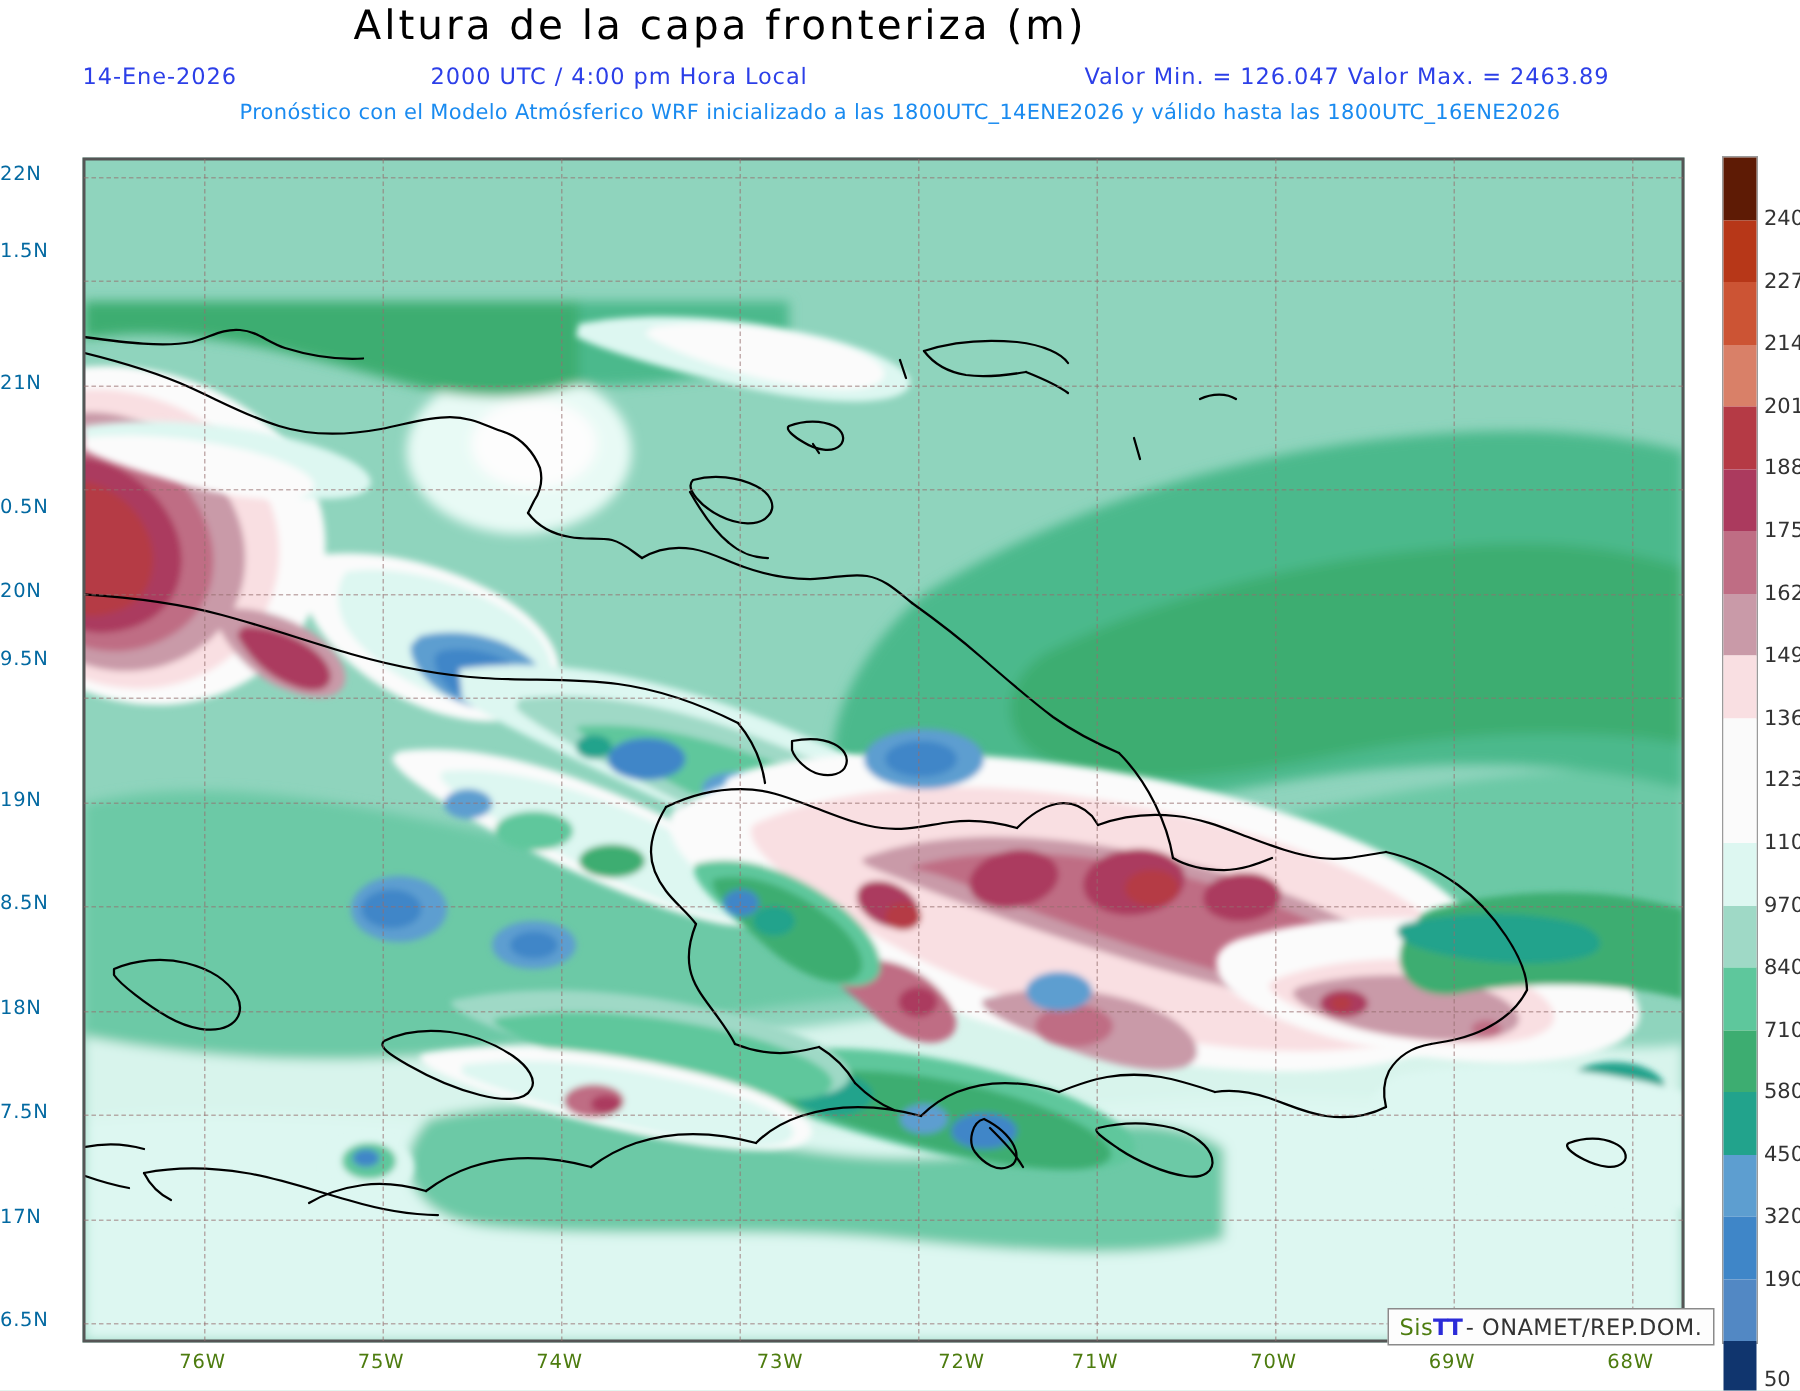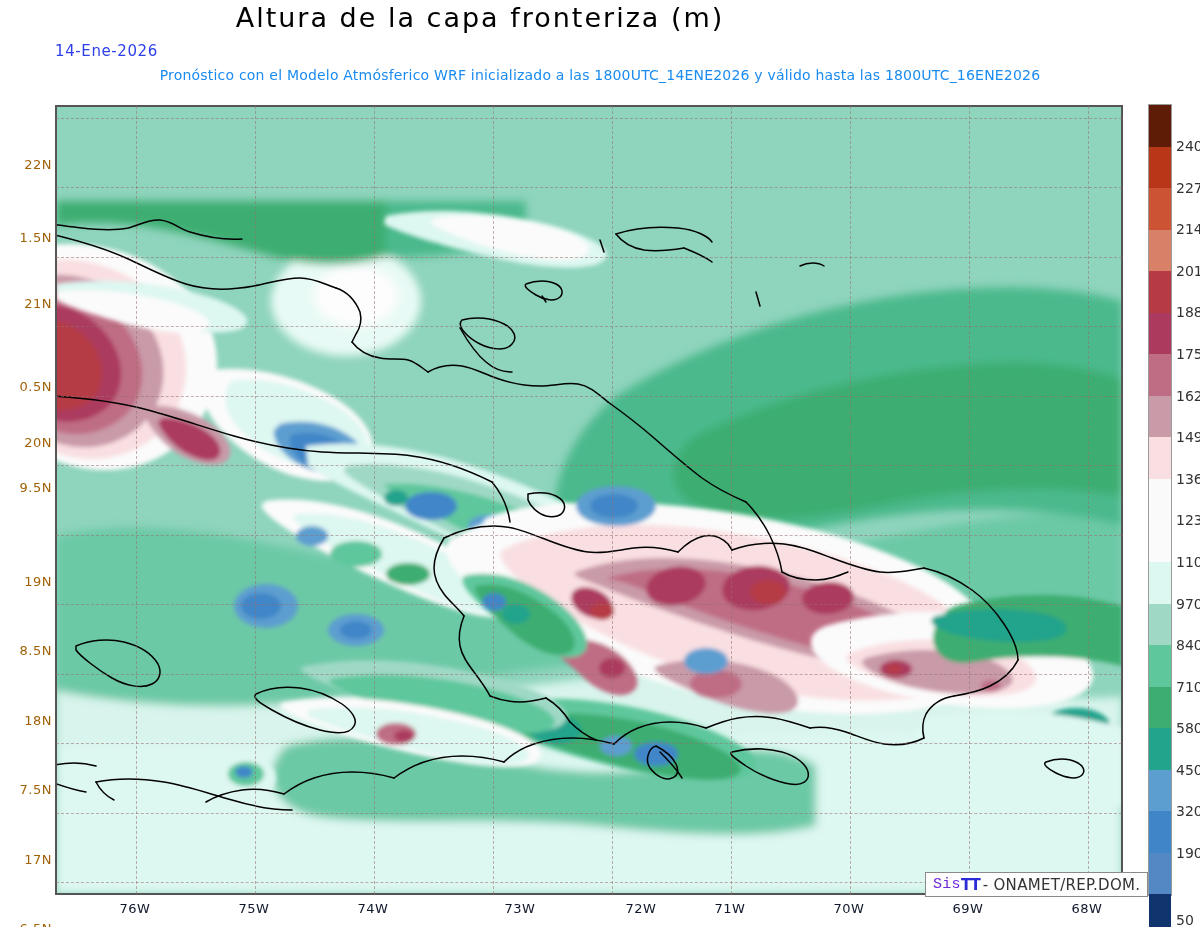"2000 UTC / 4:00 pm" span { html: none -> <span>2000 UTC / 4:00 pm Hora Local</span> }
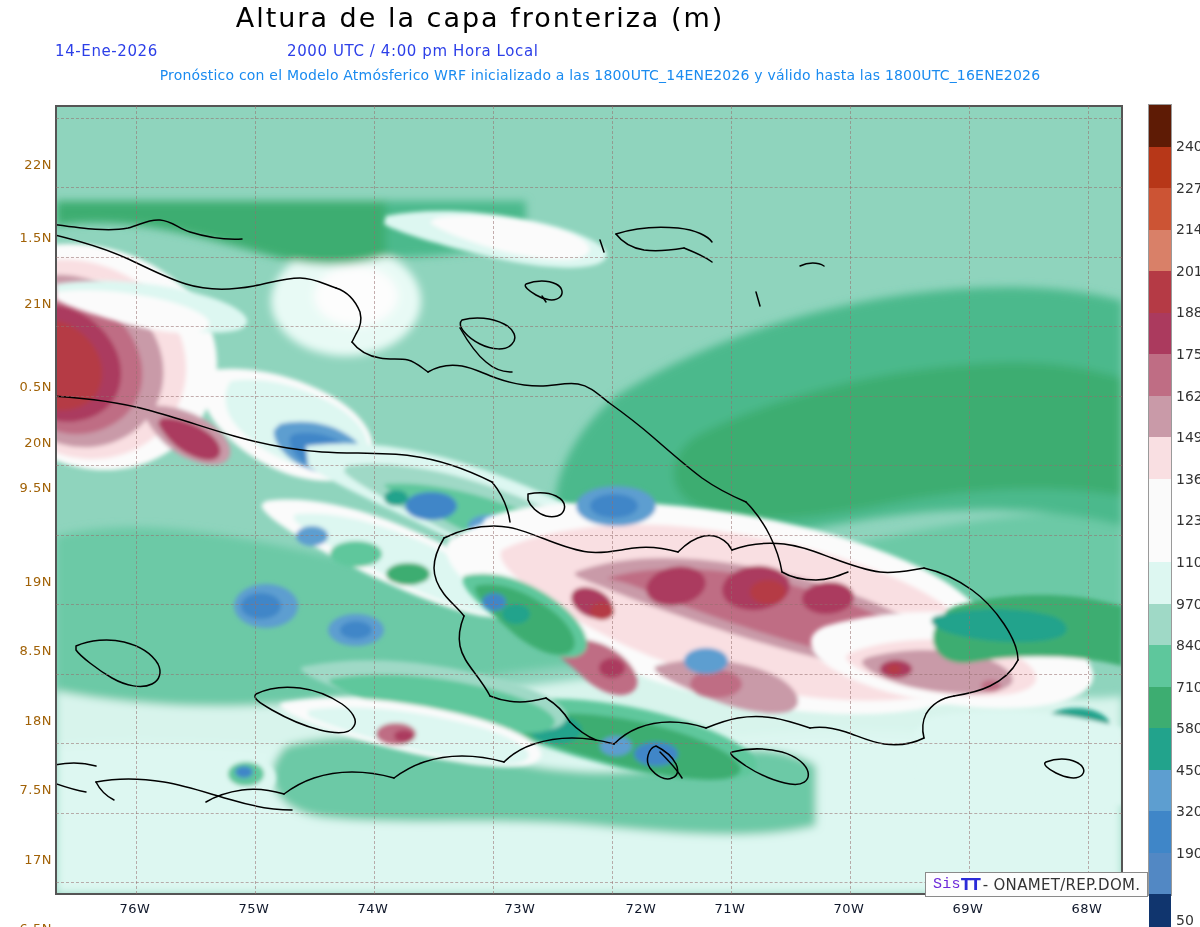"Valor Min. = 126.047 Valor" span { html: none -> <span>Valor Min. = 126.047 Valor Max. = 2463.89</span> }
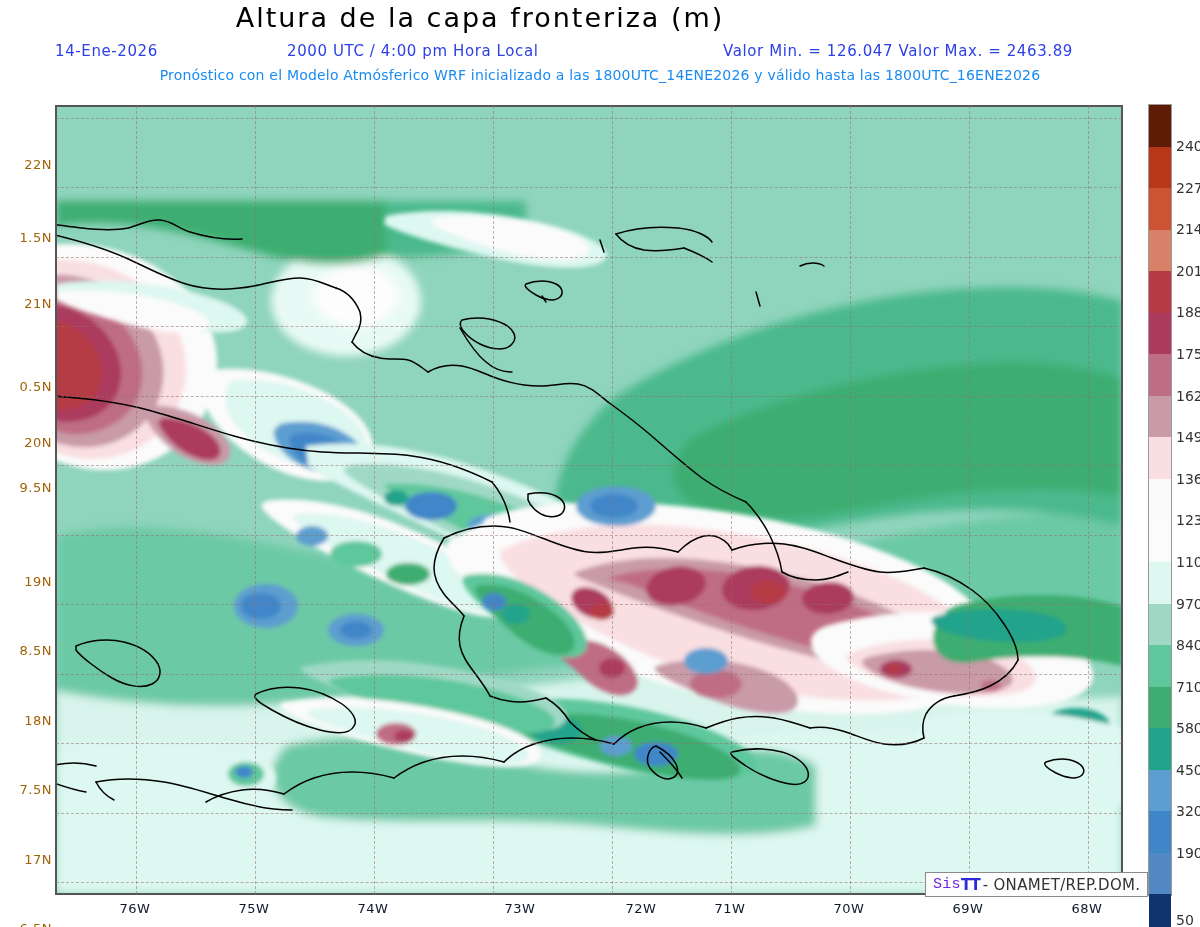"22N" .ylab { color: #a16207 -> #0369a1; margin-top: 48px -> none; text-align: right -> none }
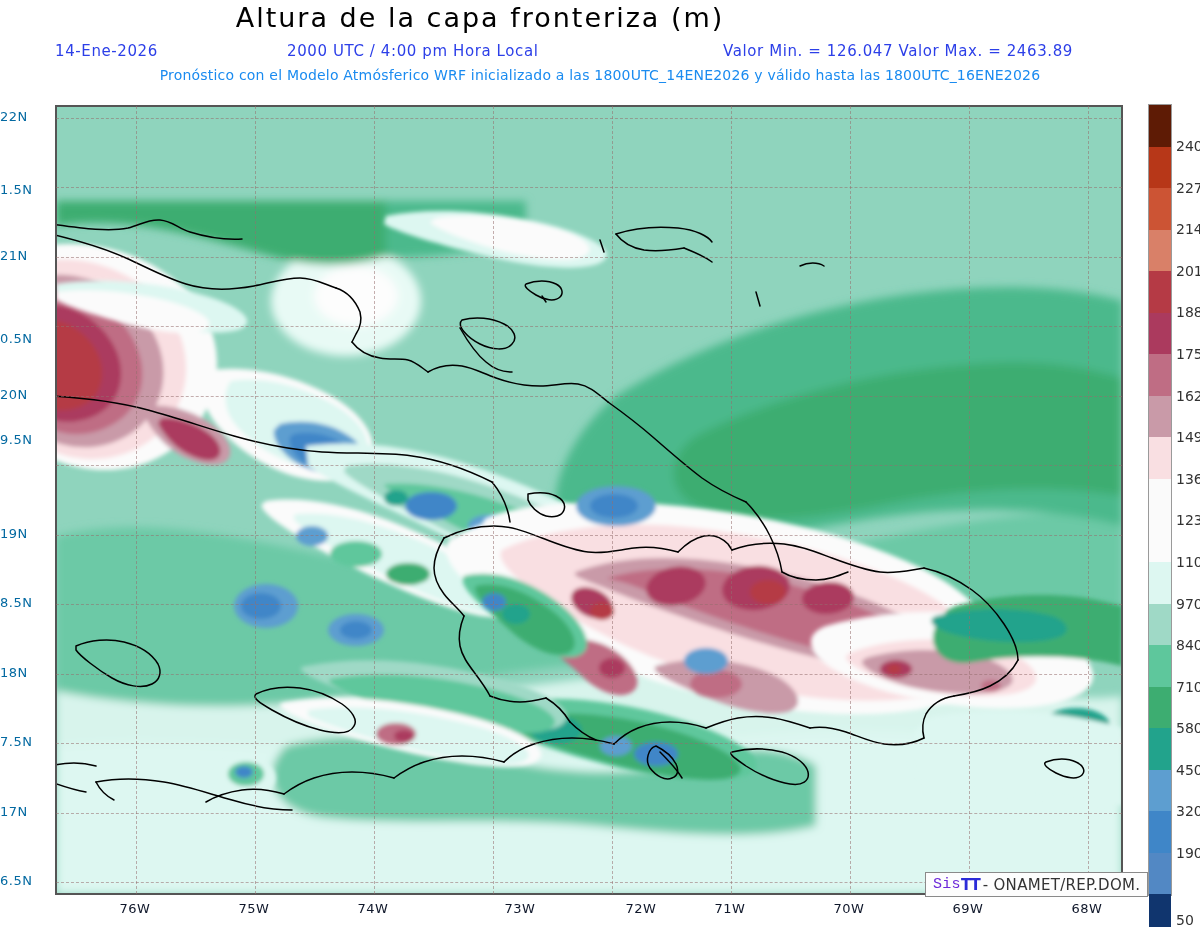"1.5N" div.ylab { top: 182px -> 160px }
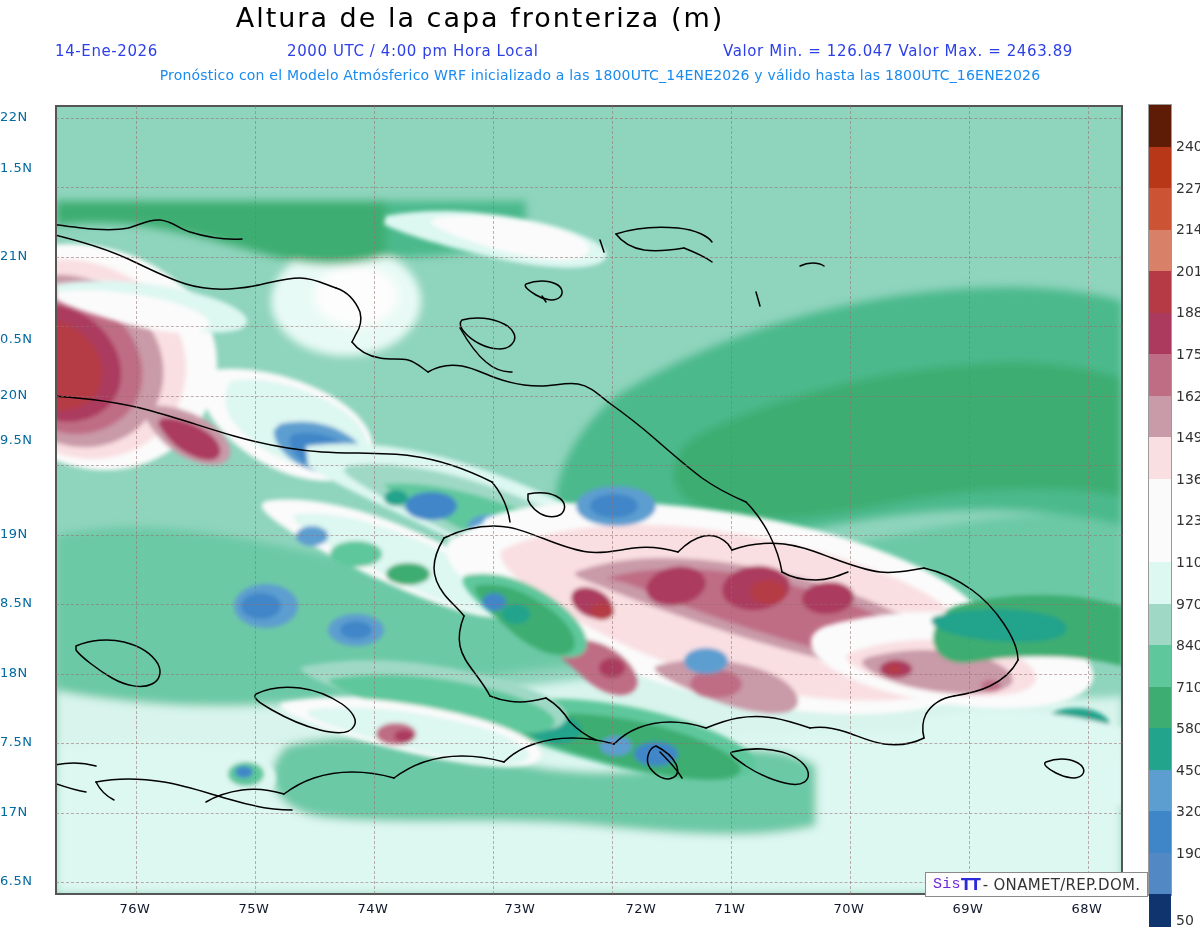"Sis" #attrib .sis { color: #6d28d9 -> #4d7c0f; font-family: Liberation Mono, monospace -> none }
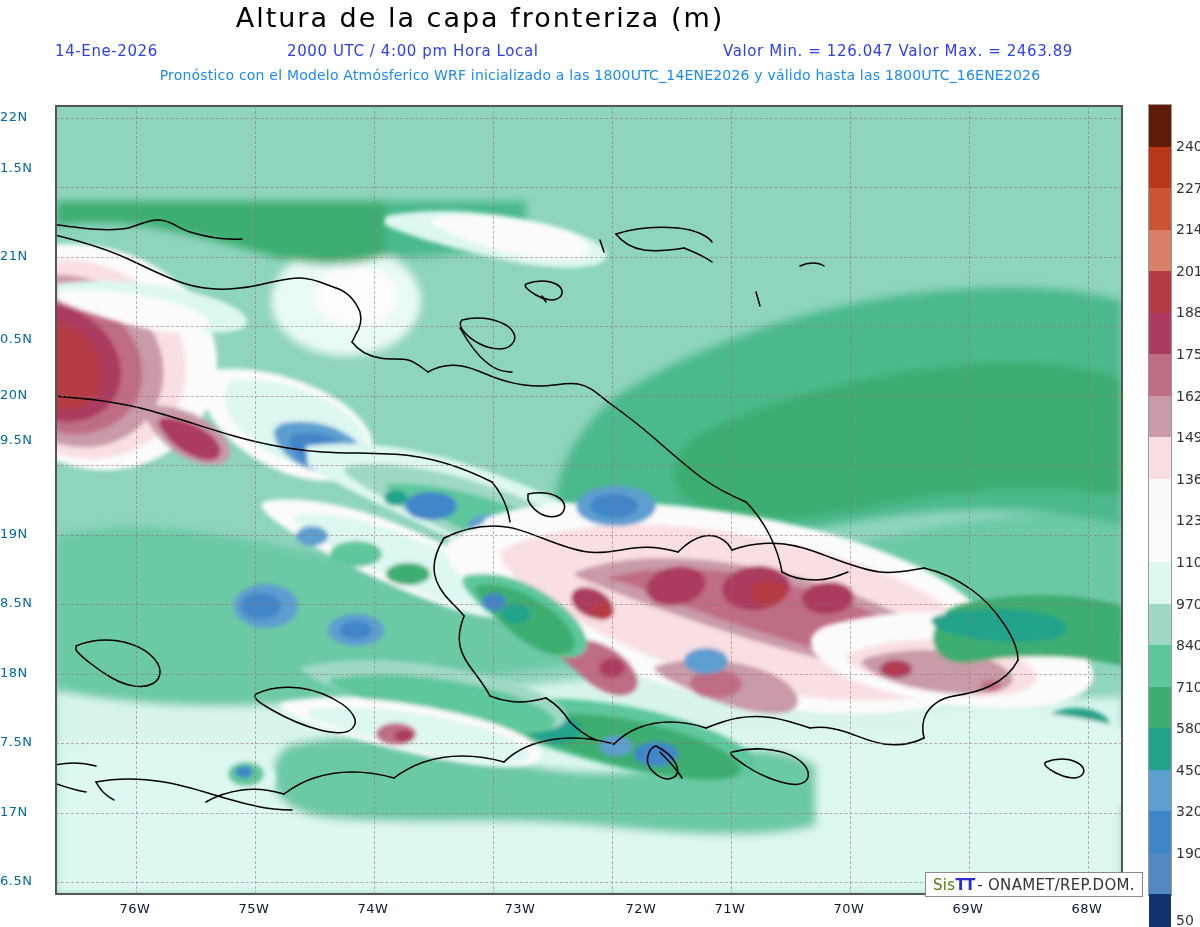"76W" .xlab { color: #0f172a -> #4d7c0f }
